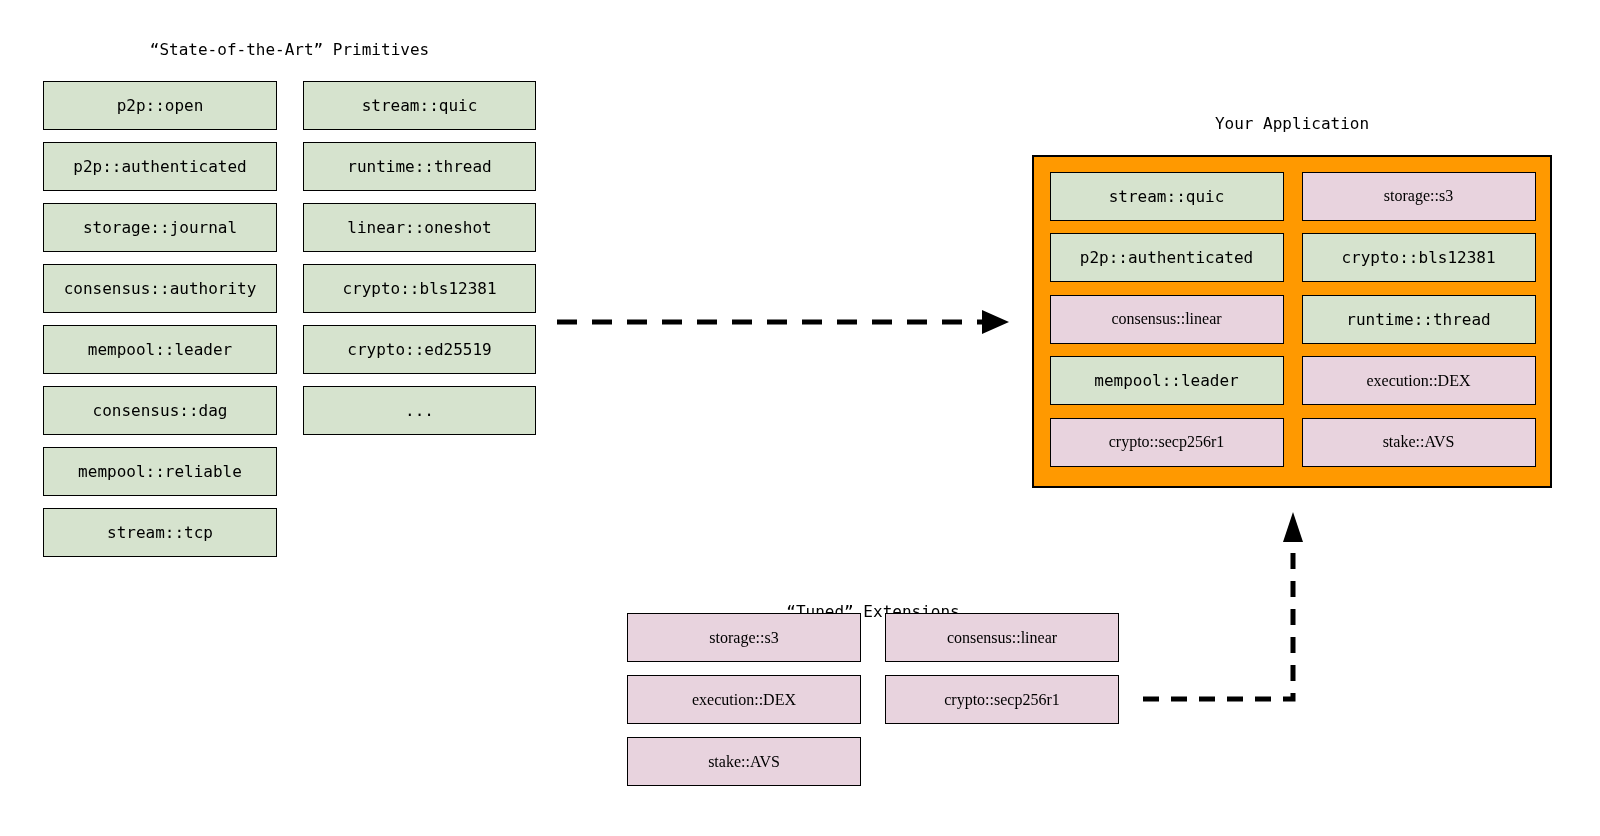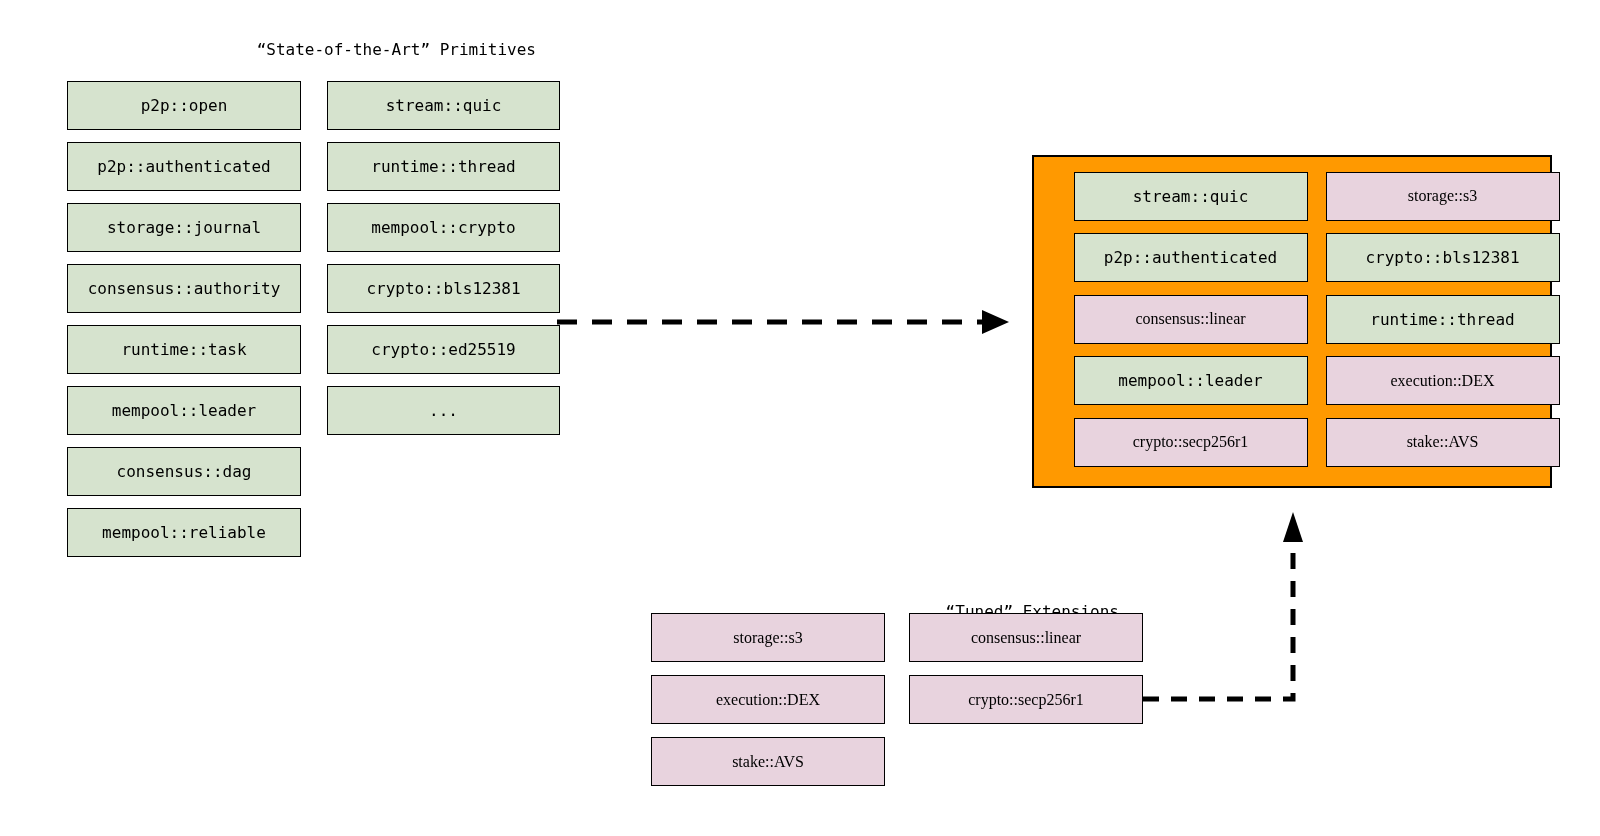"“State-of-the-Art” Primitives" .group-title { text-align: right -> center }
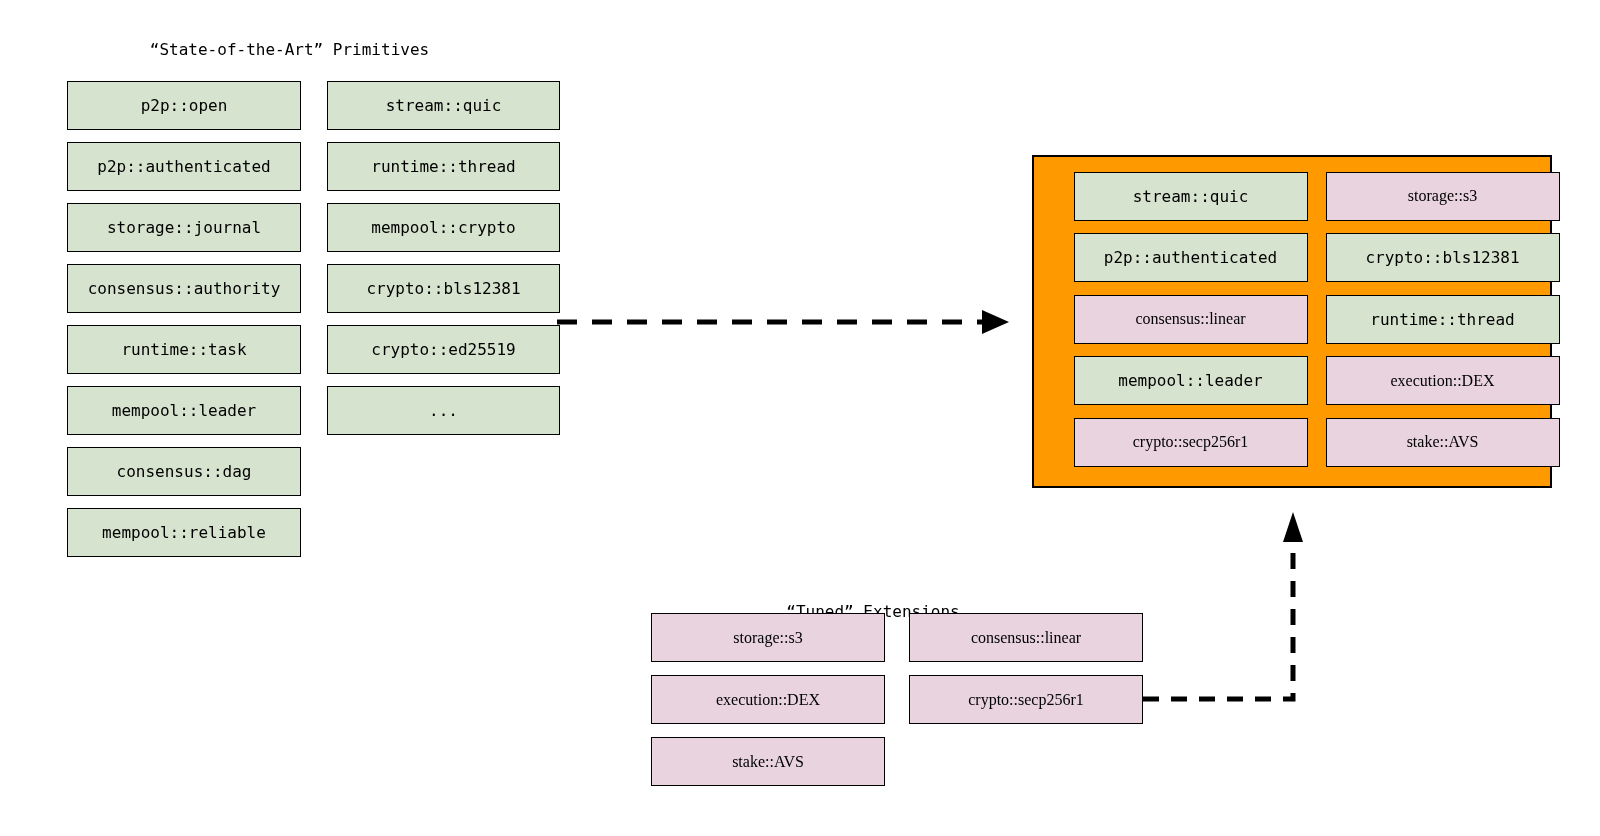"p2p::open" .box-grid { margin-left: 24px -> none }
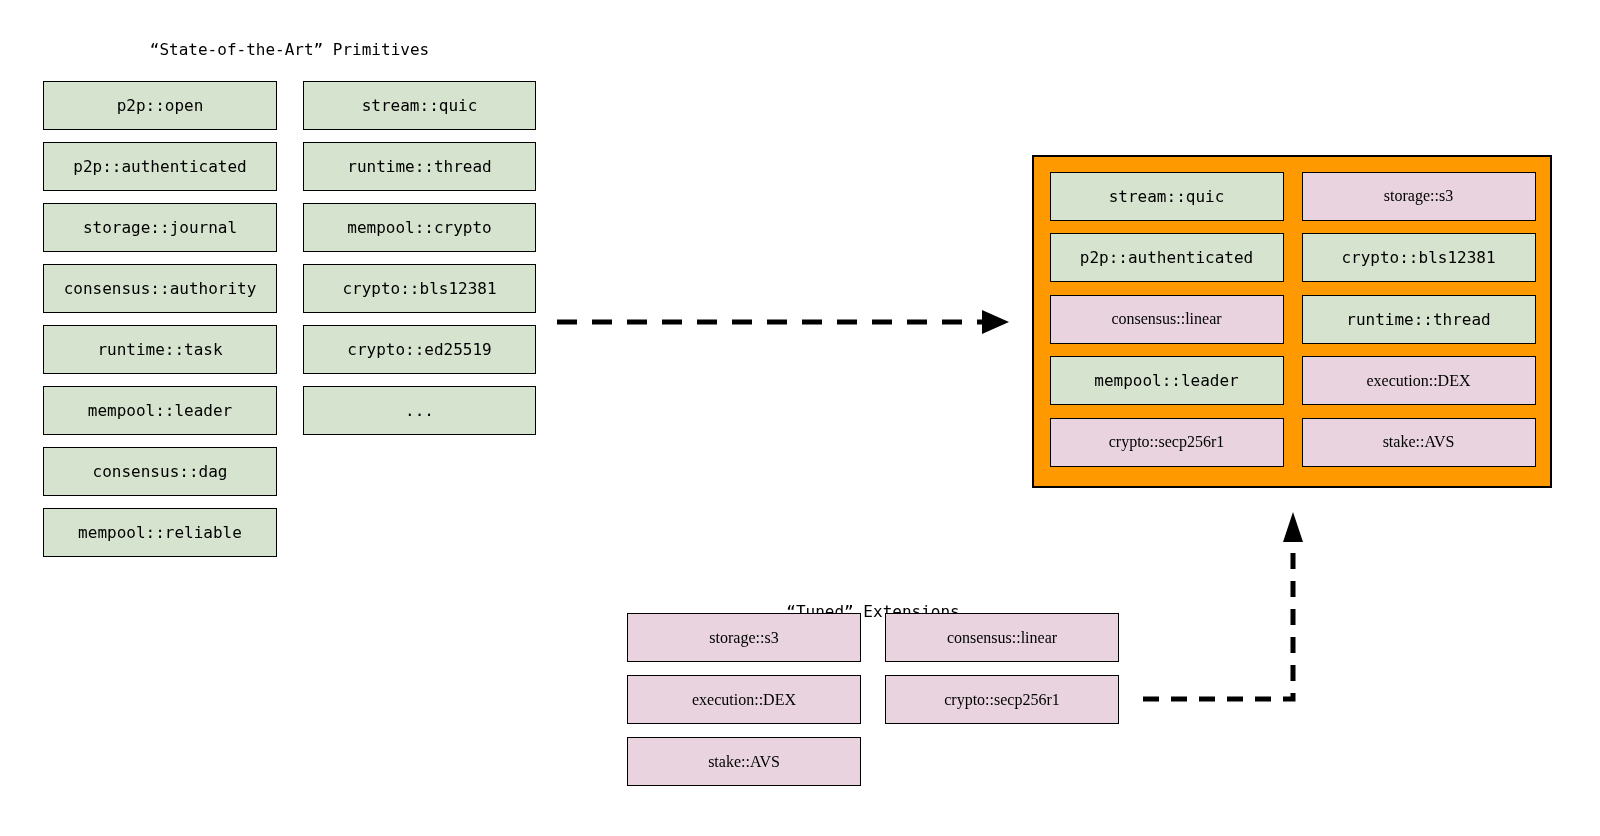"Your Application" div.group-title { html: none -> <div>Your Application</div> }
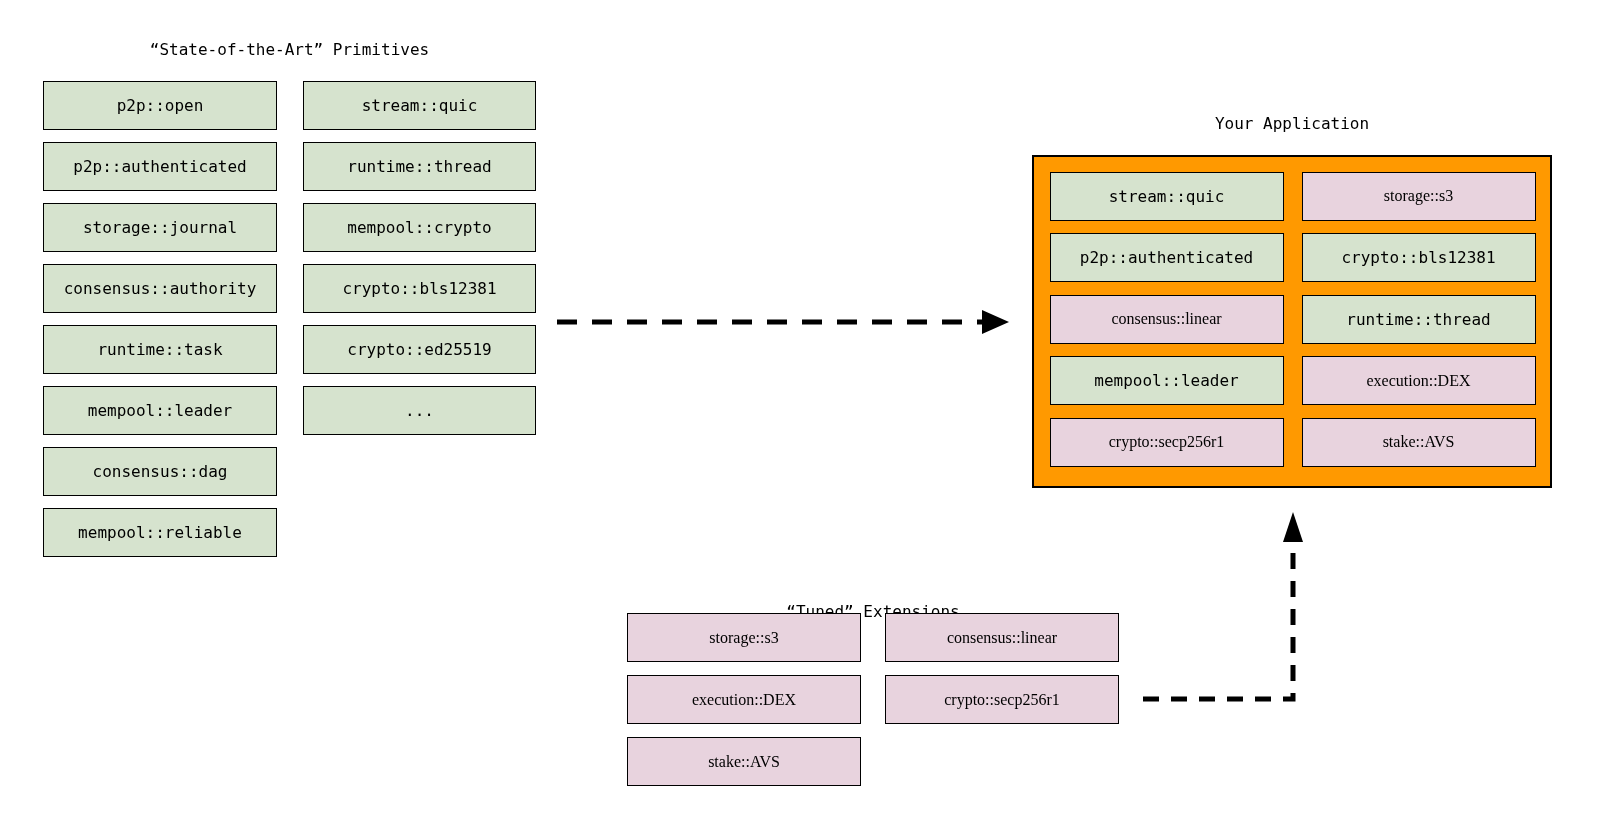"mempool::crypto" div.box { text: mempool::crypto -> linear::oneshot }
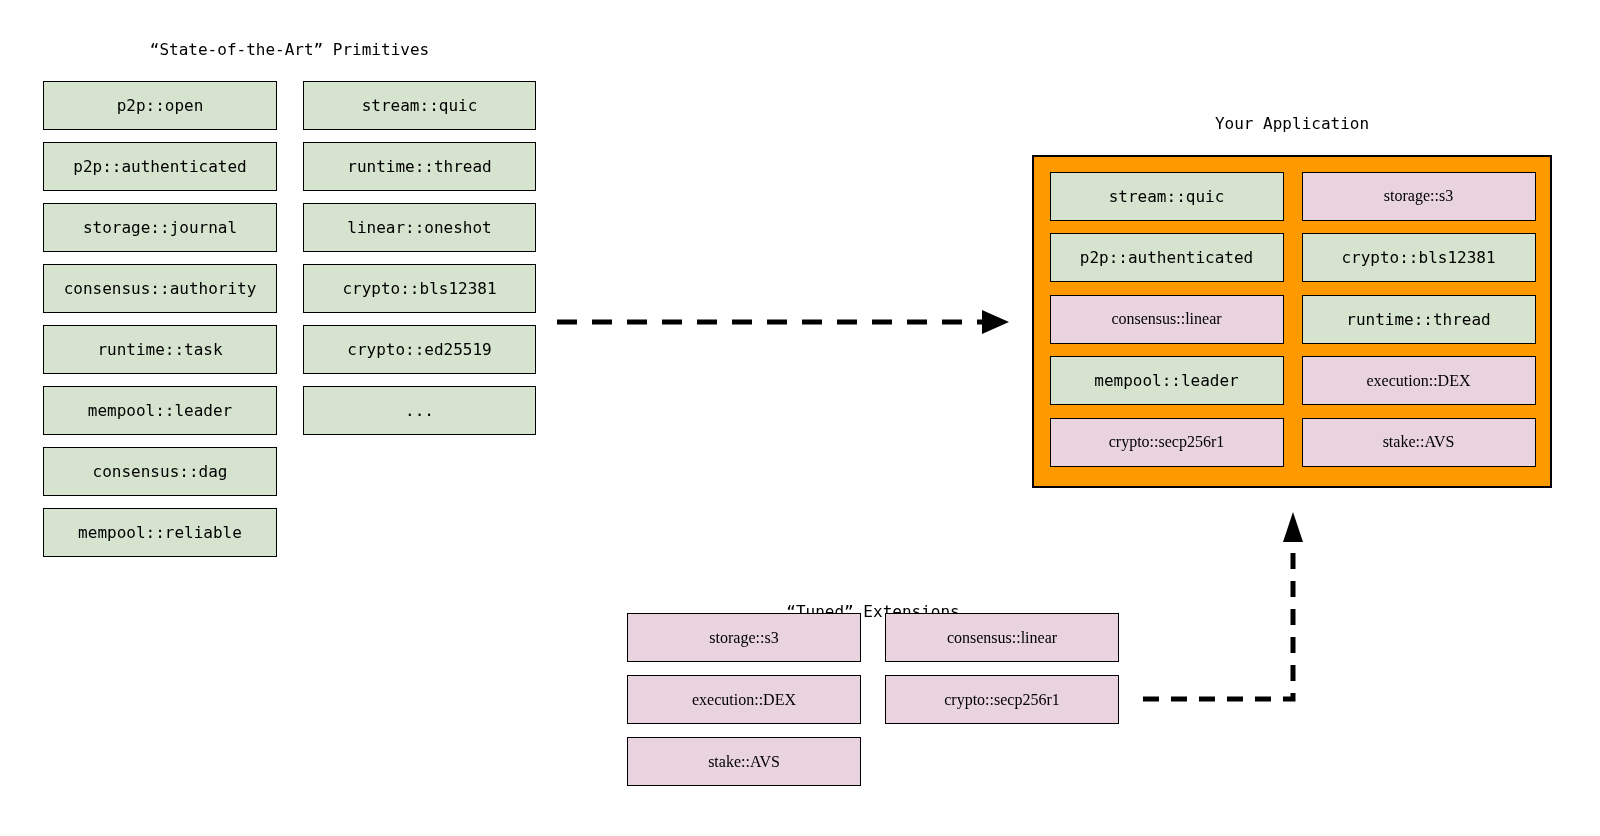"runtime::task" div.box { html: <div>runtime::task</div> -> none }
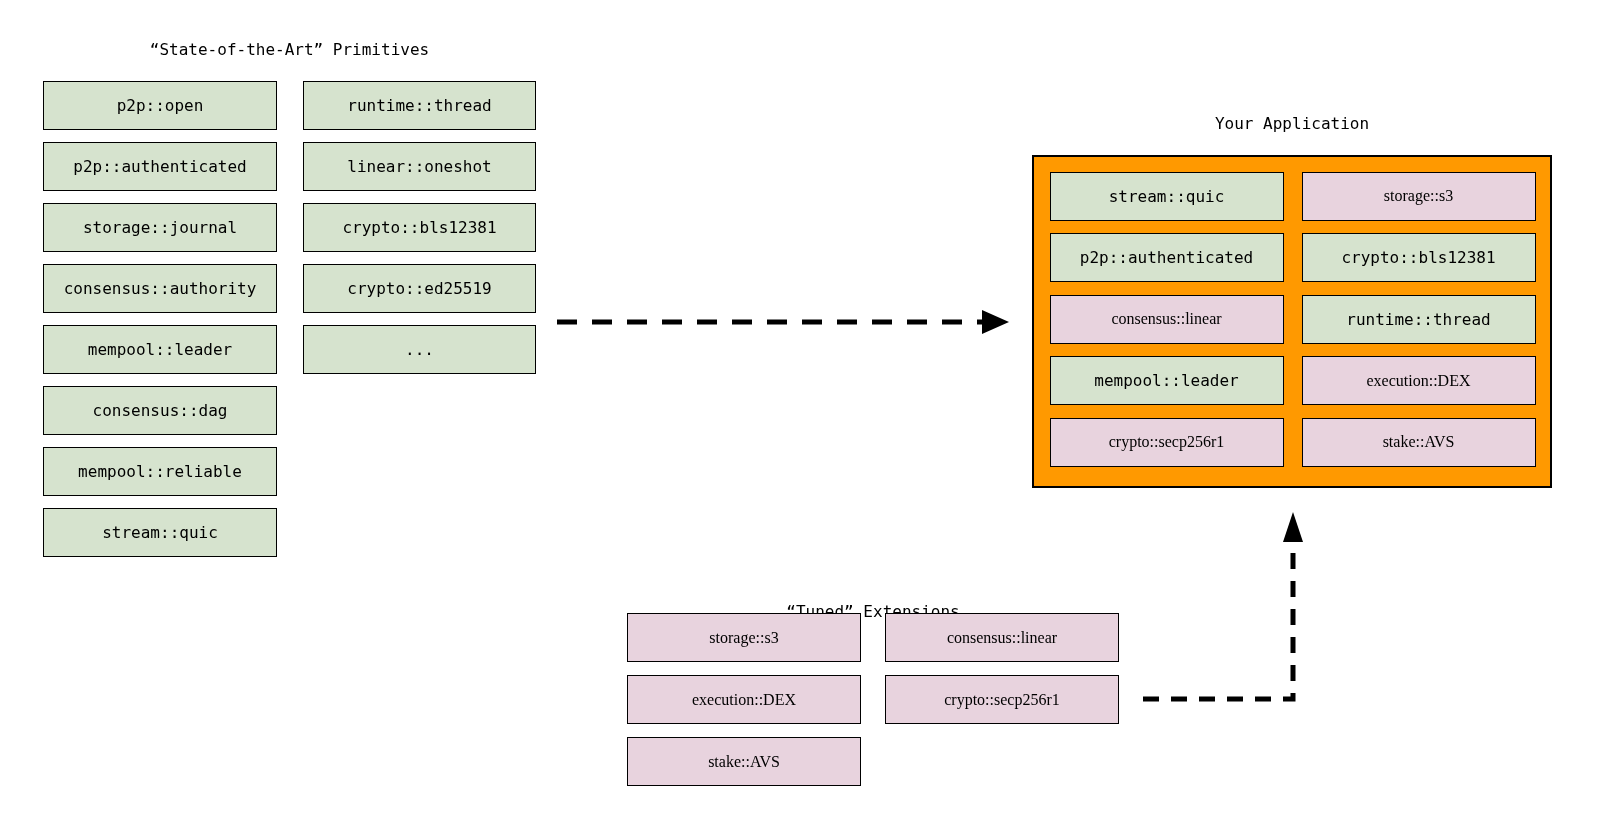"stream::tcp" div.box { html: none -> <div>stream::tcp</div> }
